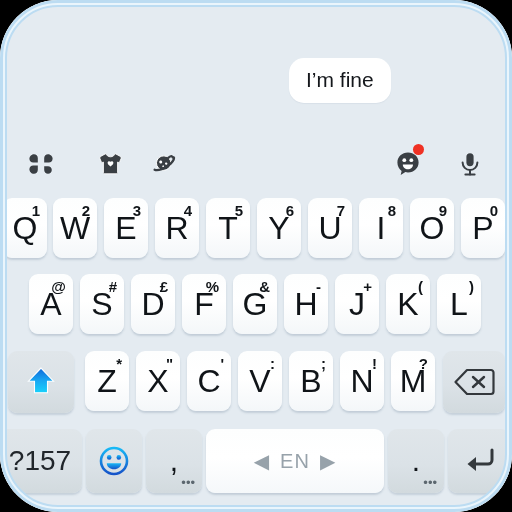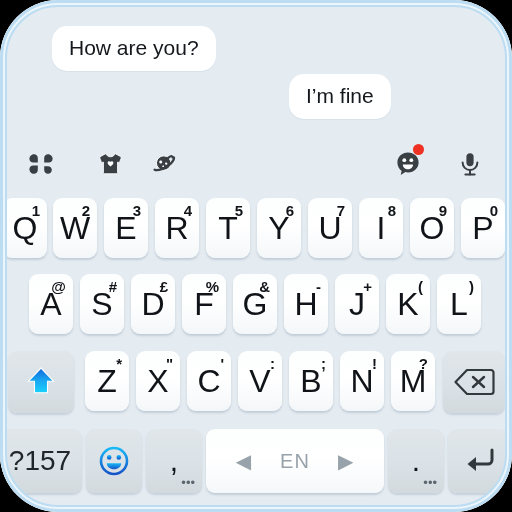"How are you?" div.bubble { html: <div>How are you?</div> -> none }
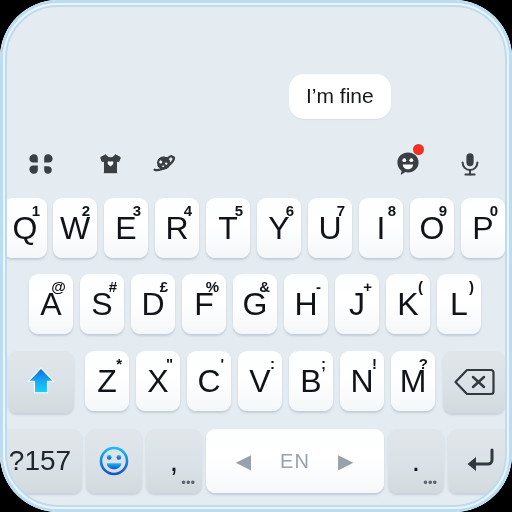"I’m fine" #bubble-outgoing { top: 74px -> 58px }
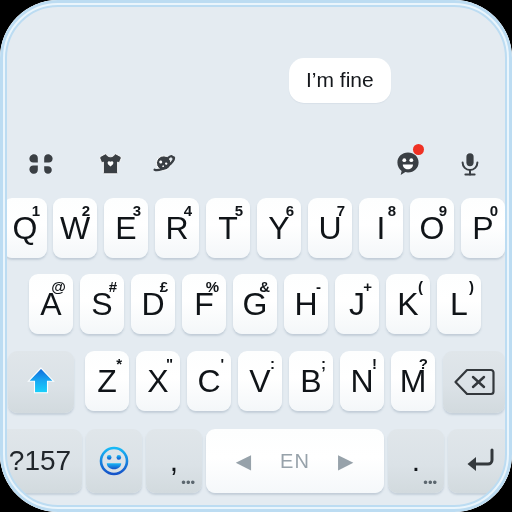"EN" span { margin: 0 28px -> 0 10px }
